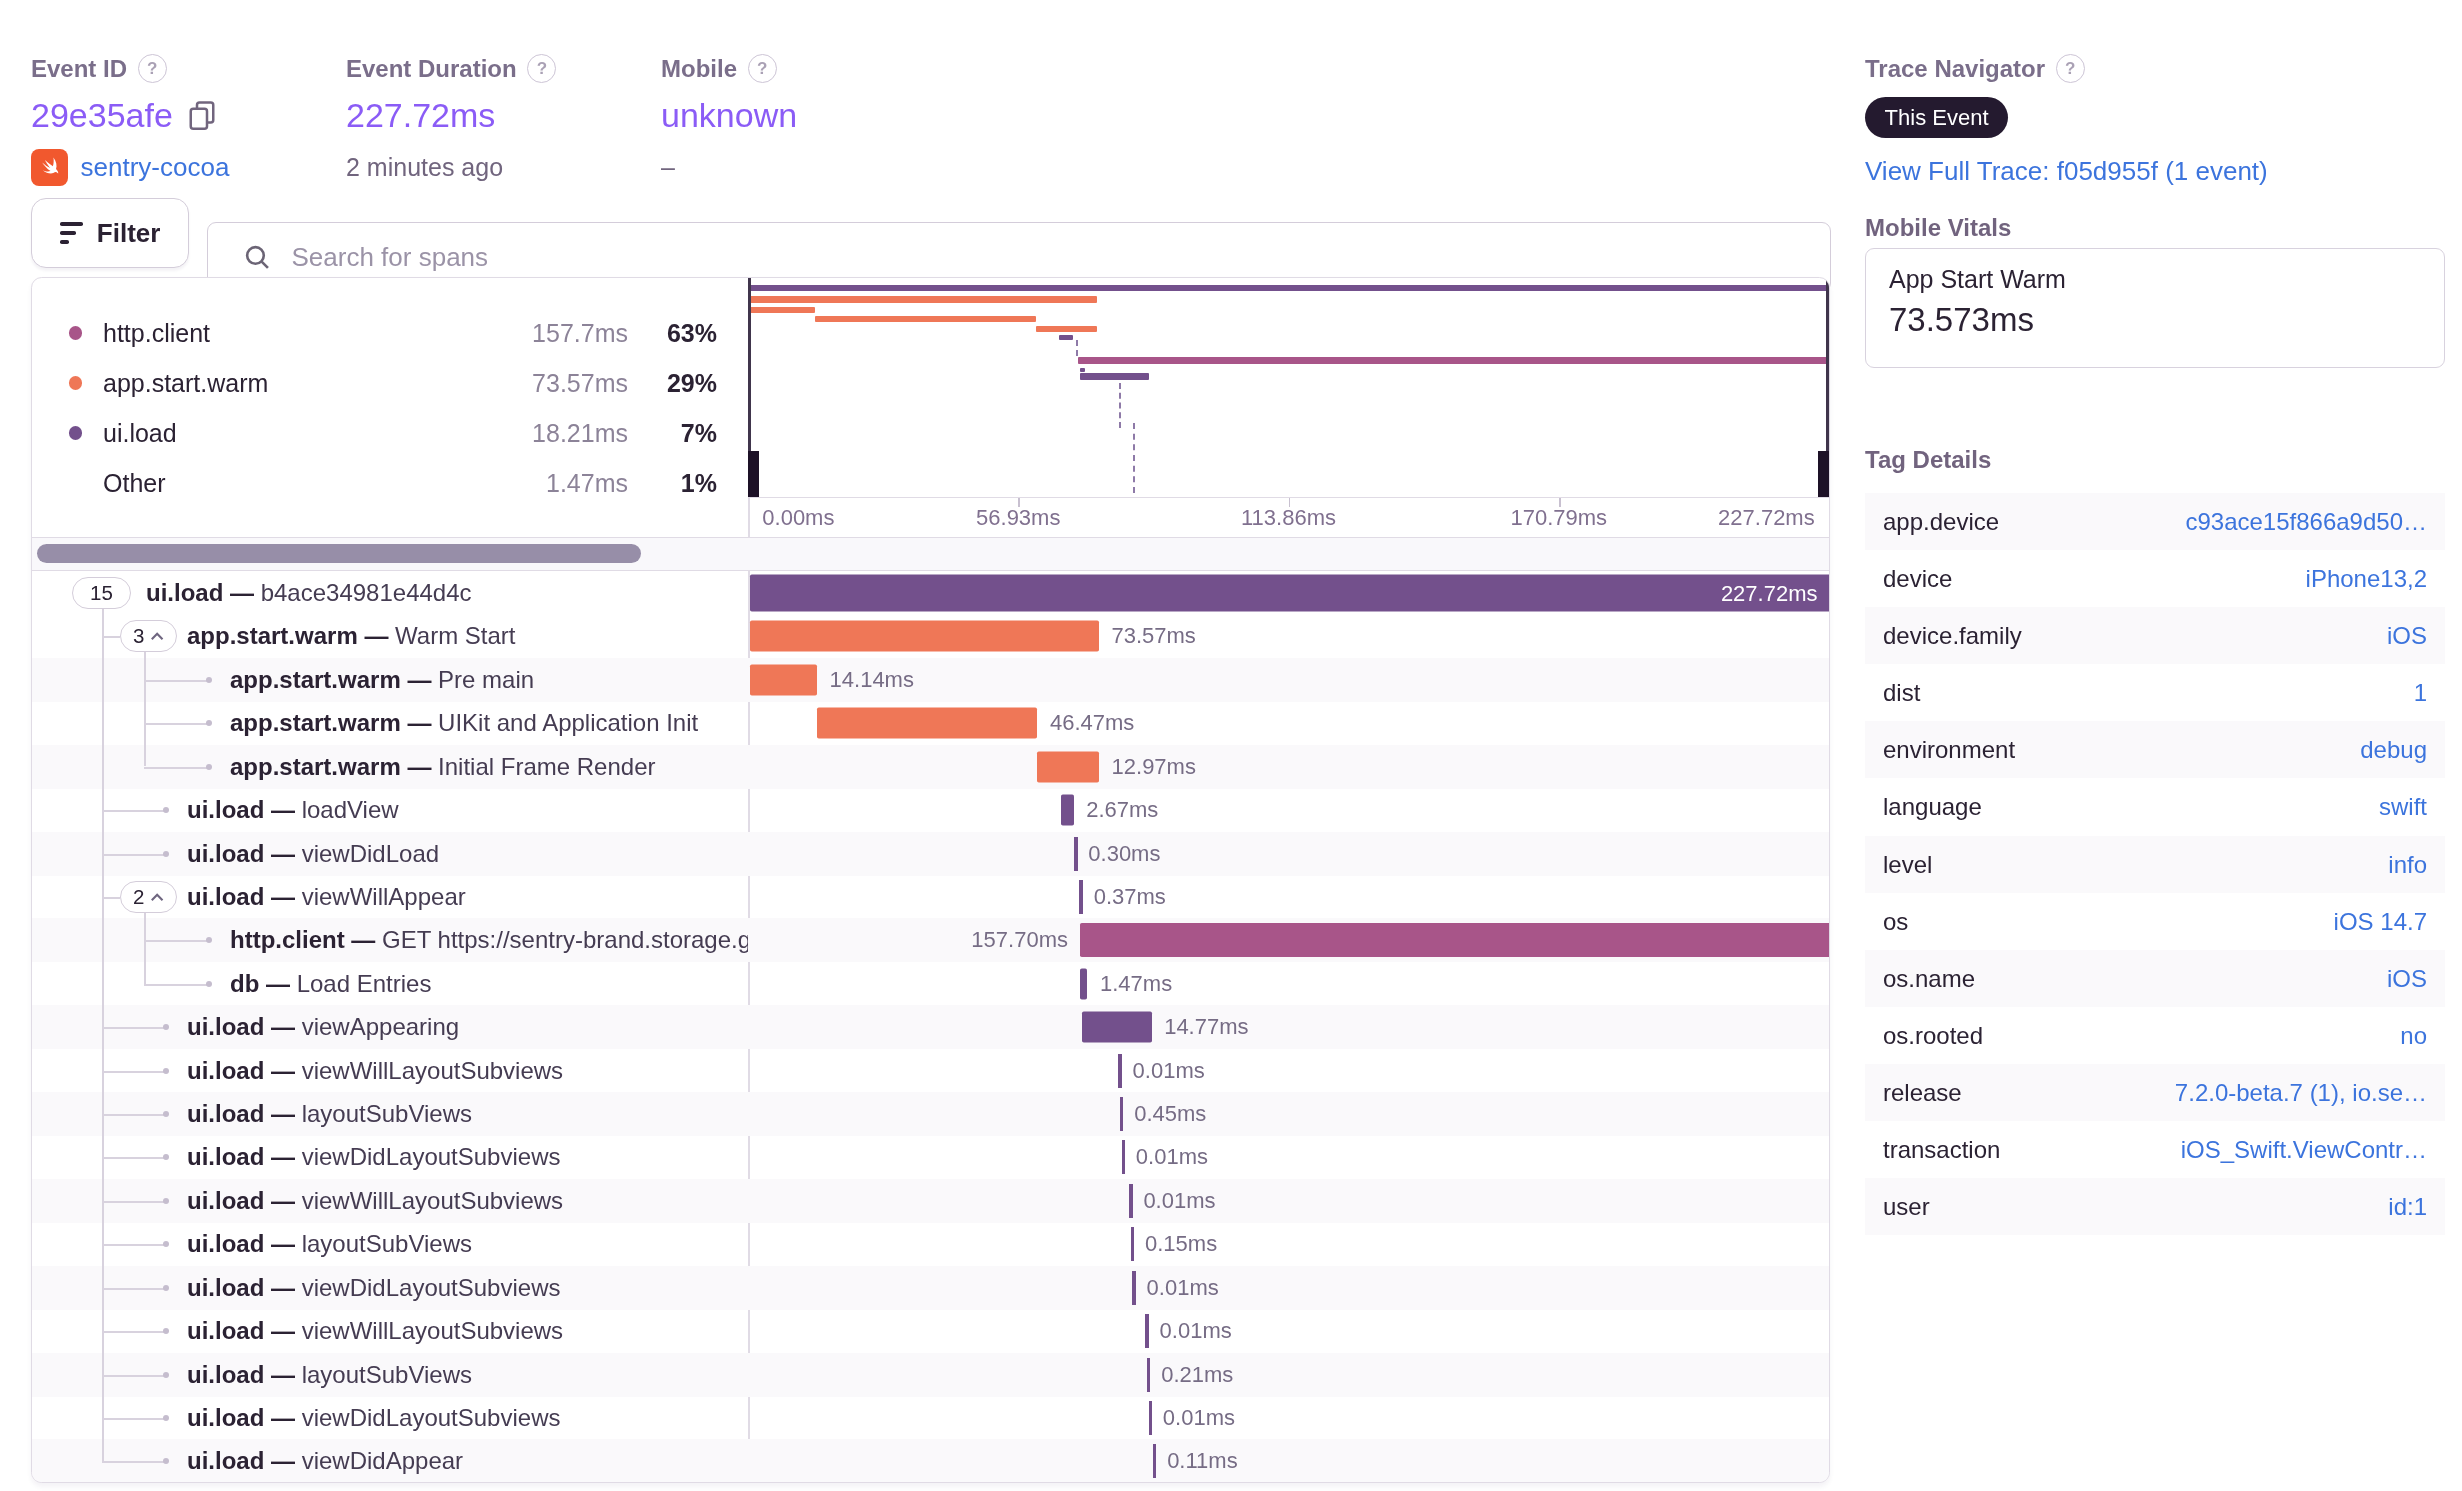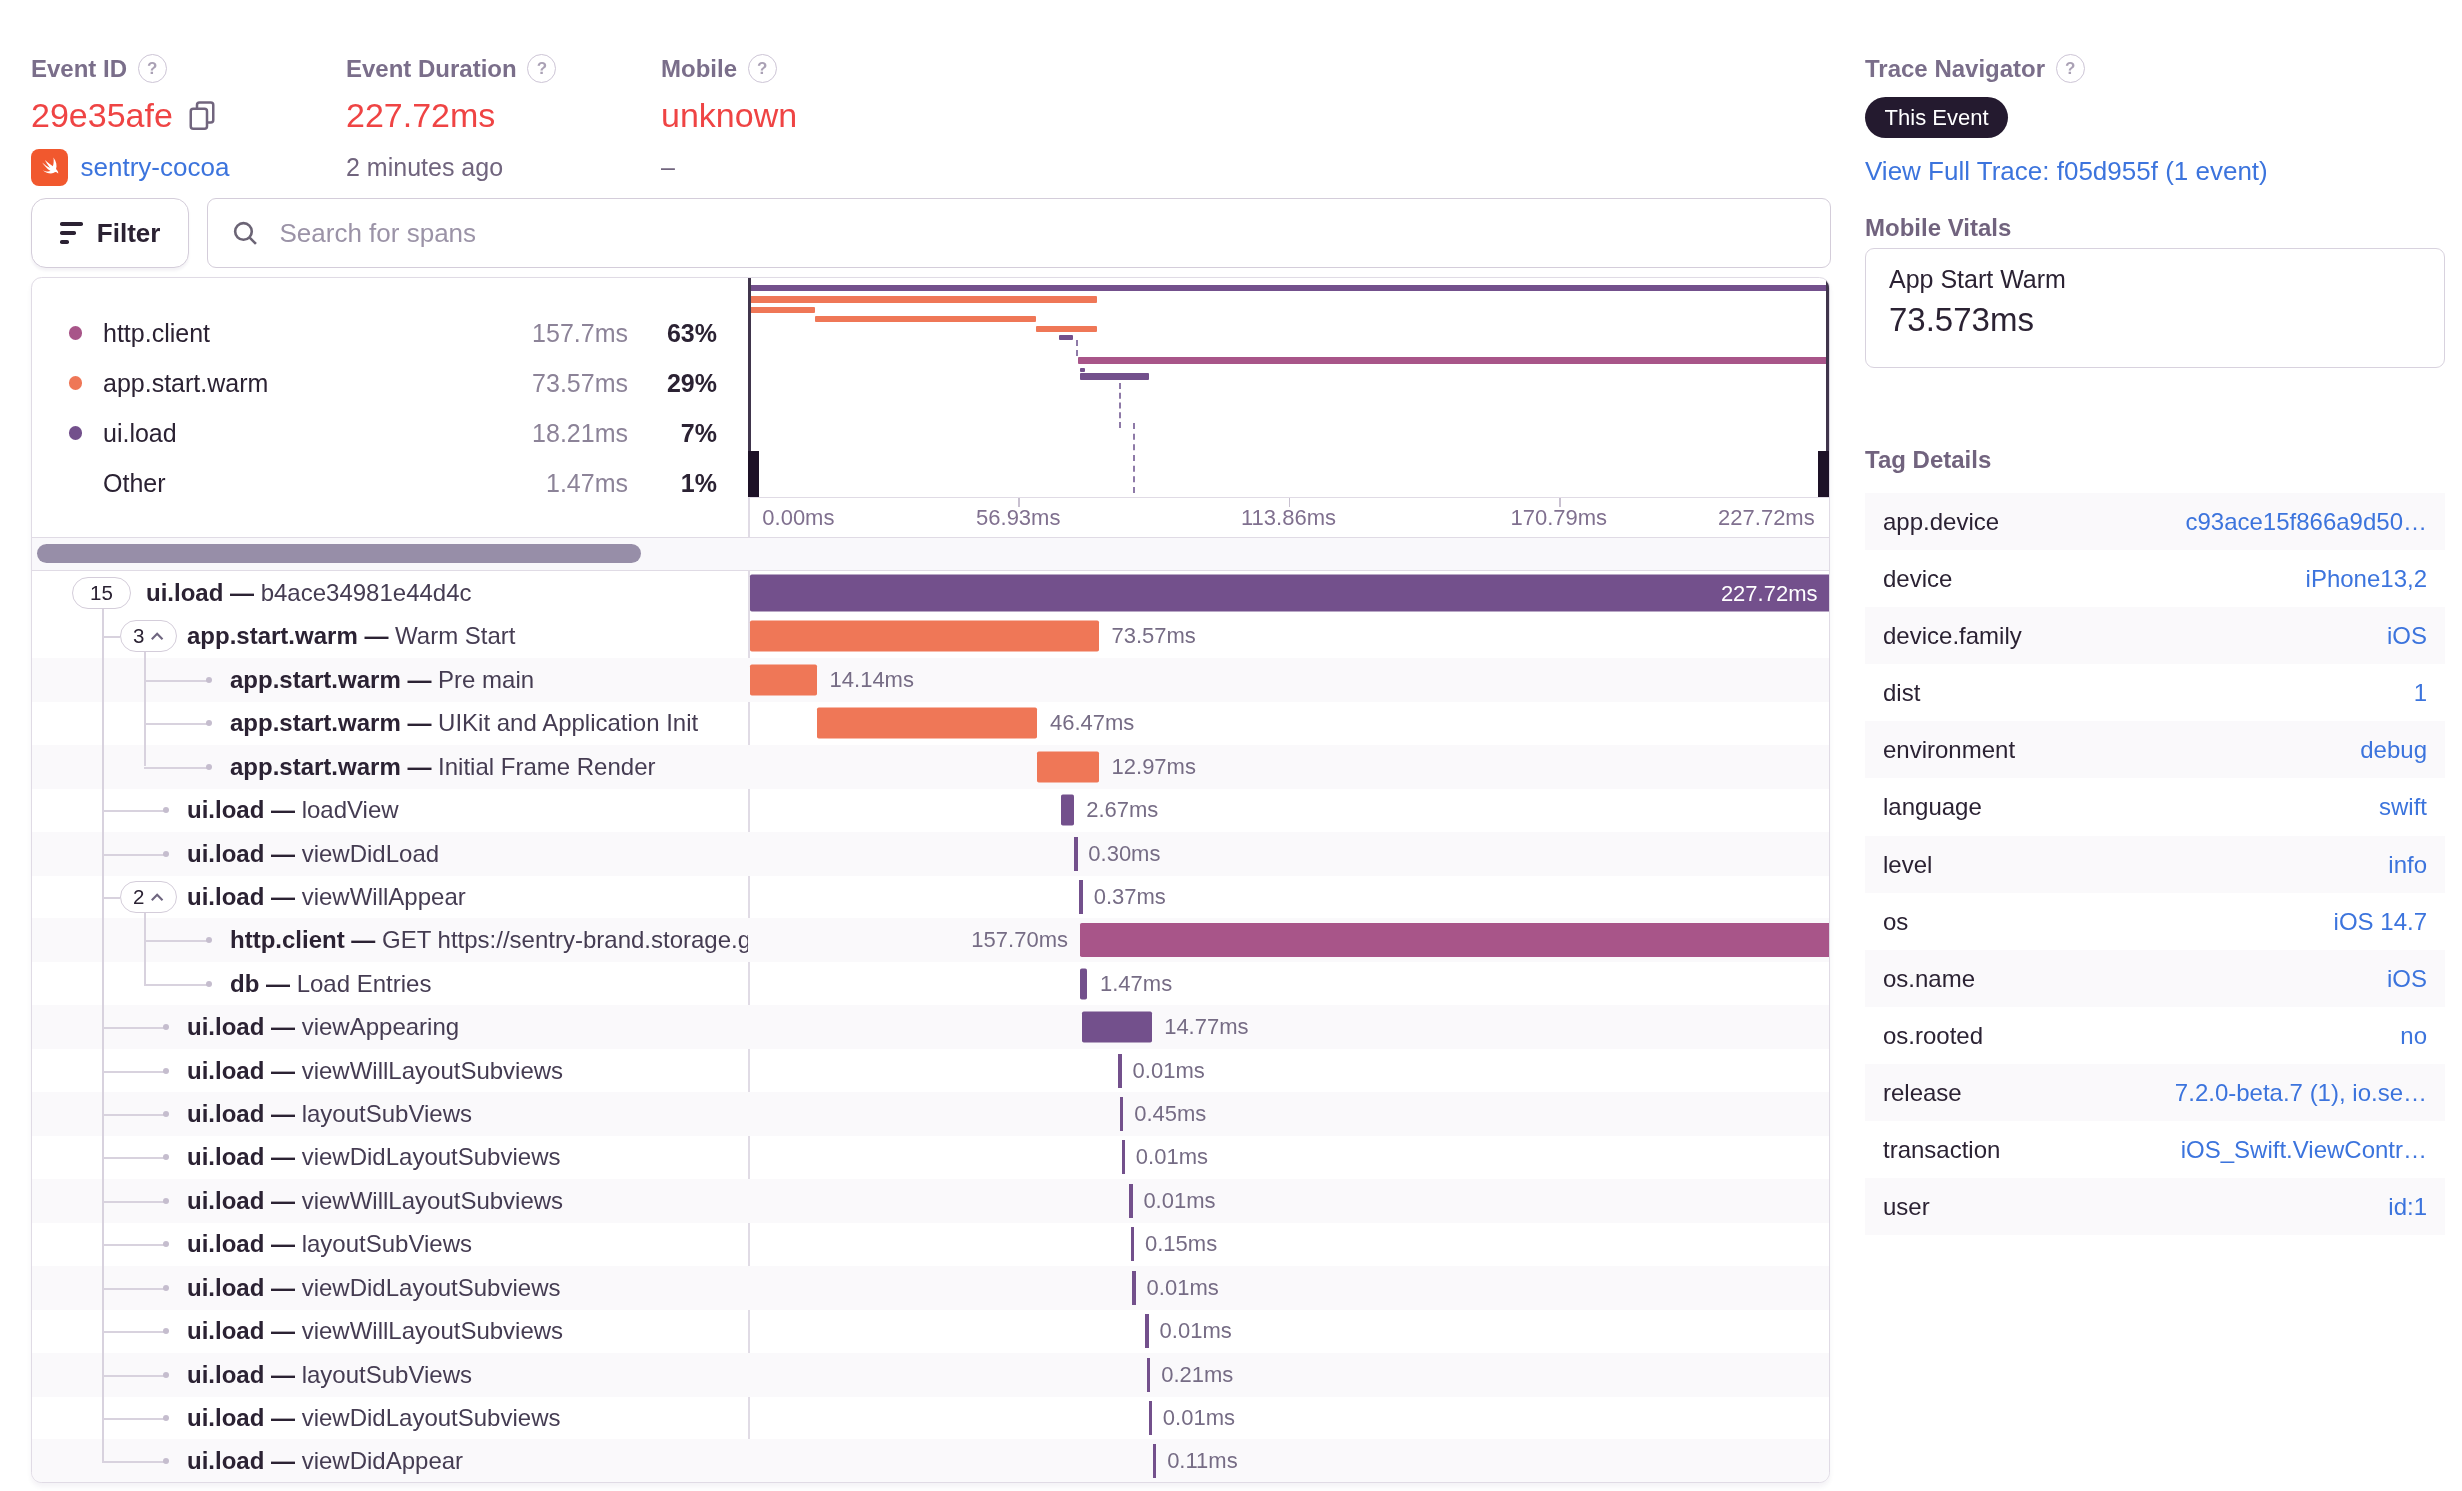"29e35afe" .meta-value { color: #ef4444 -> #8b5cf6 }
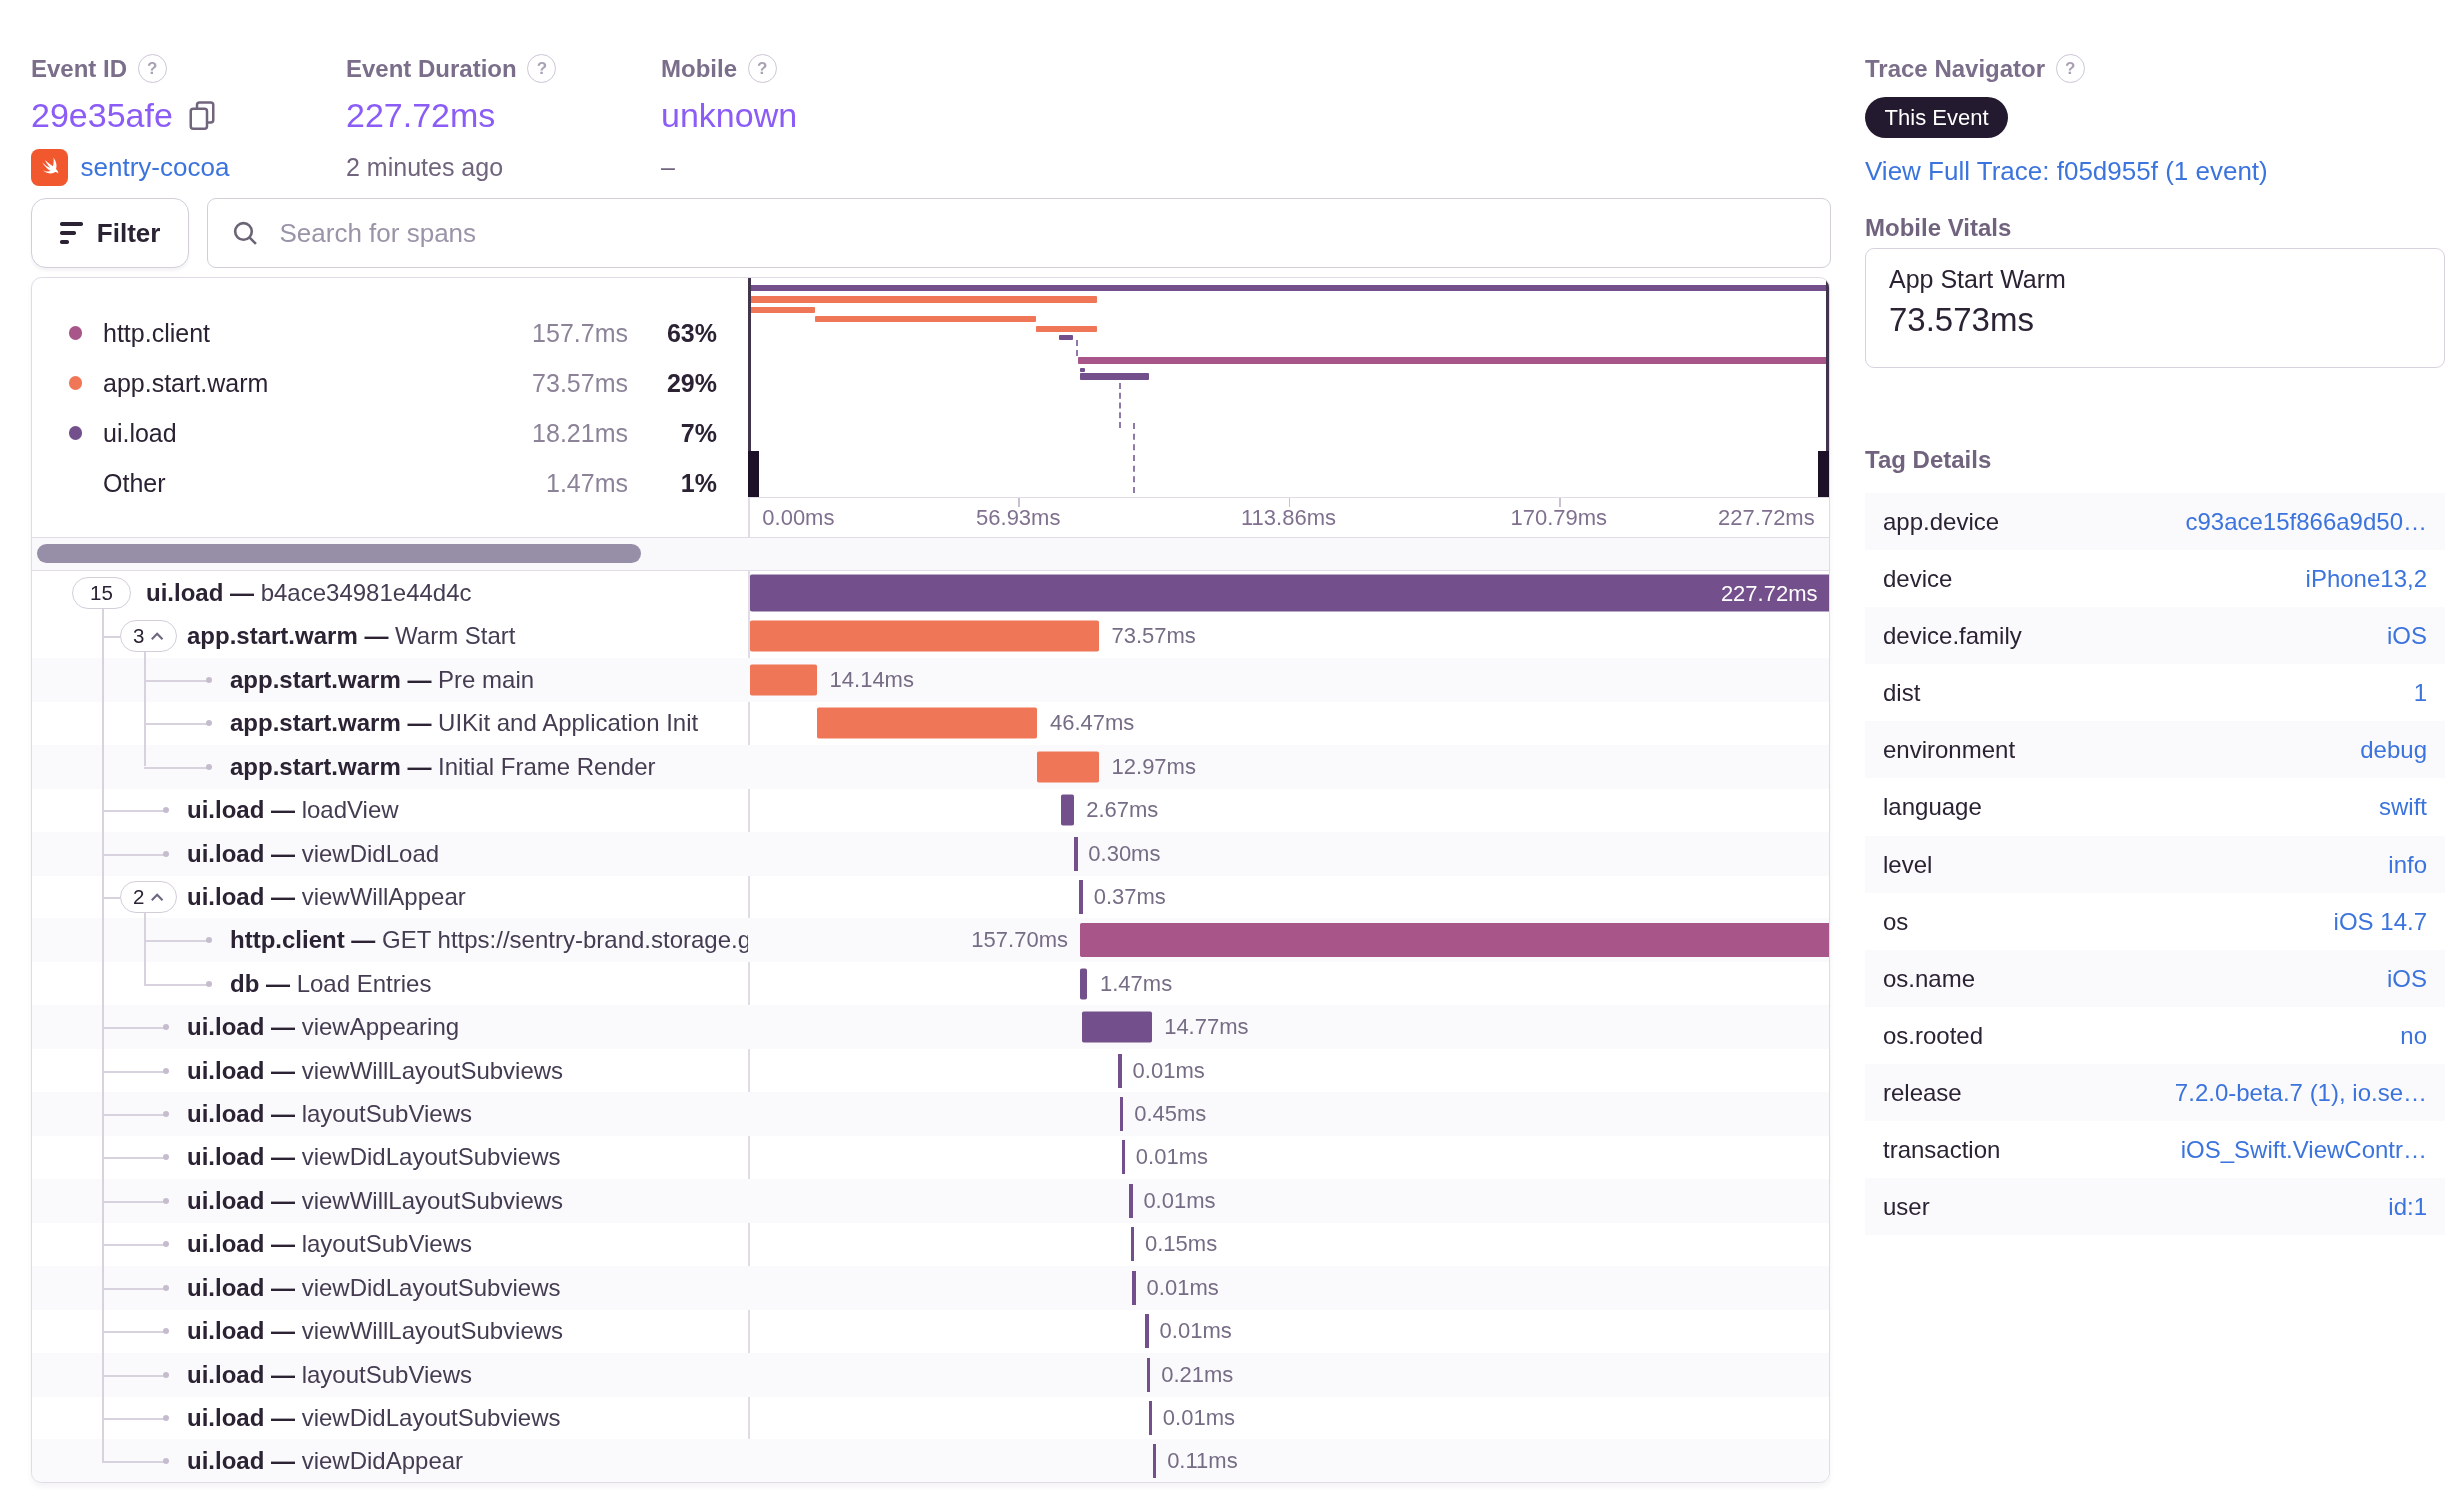"Search for spans" .search-box { margin-top: none -> 24px; padding: 0 23px -> 0 35px }
